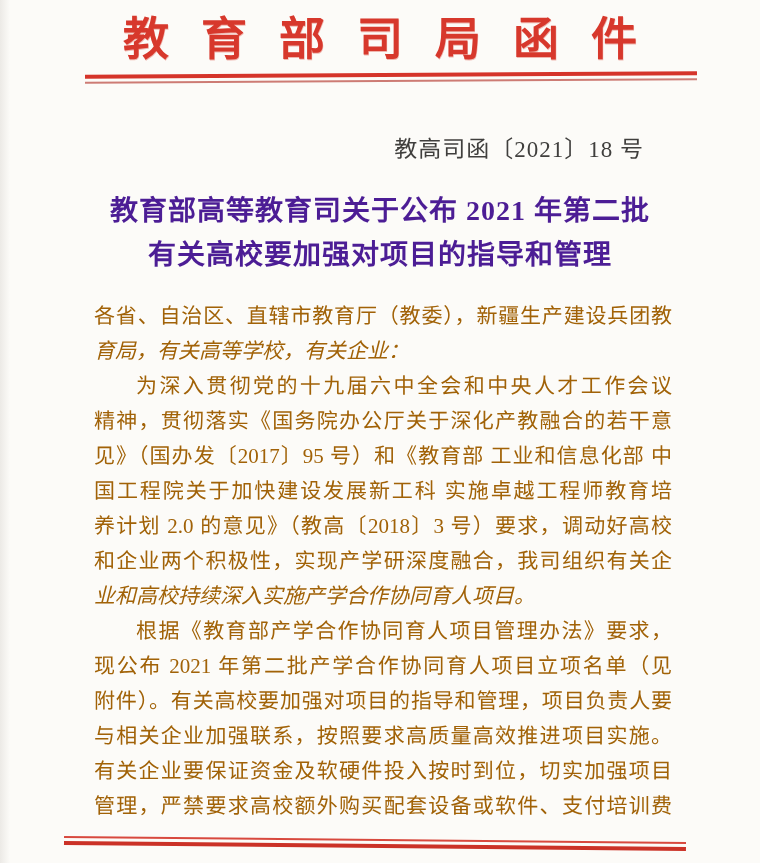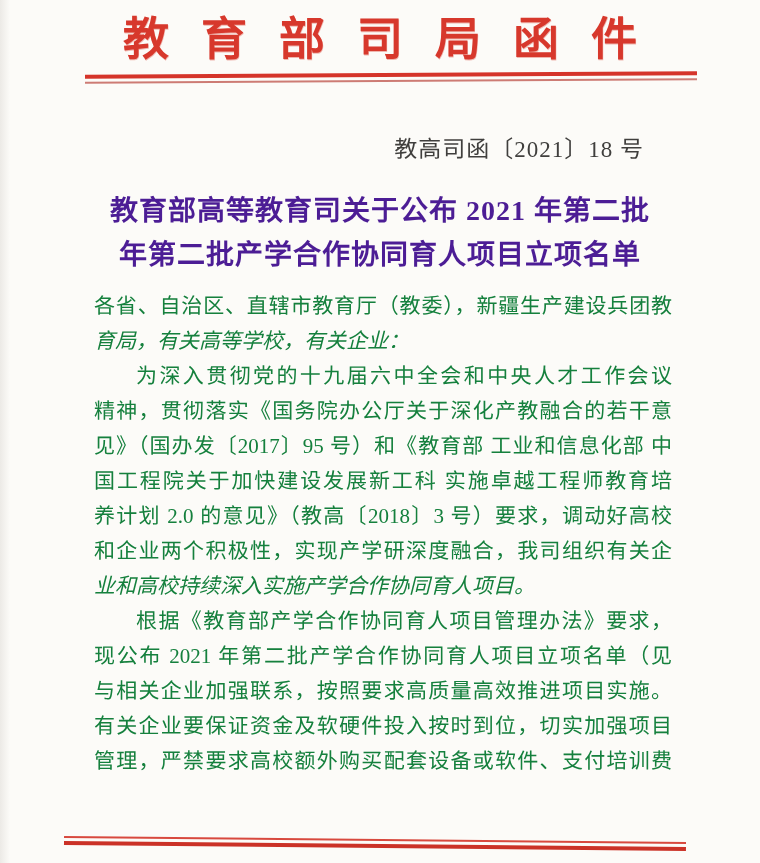"年第二批产学合作协同育人项目立项名单" div.title-line { text: 年第二批产学合作协同育人项目立项名单 -> 有关高校要加强对项目的指导和管理 }
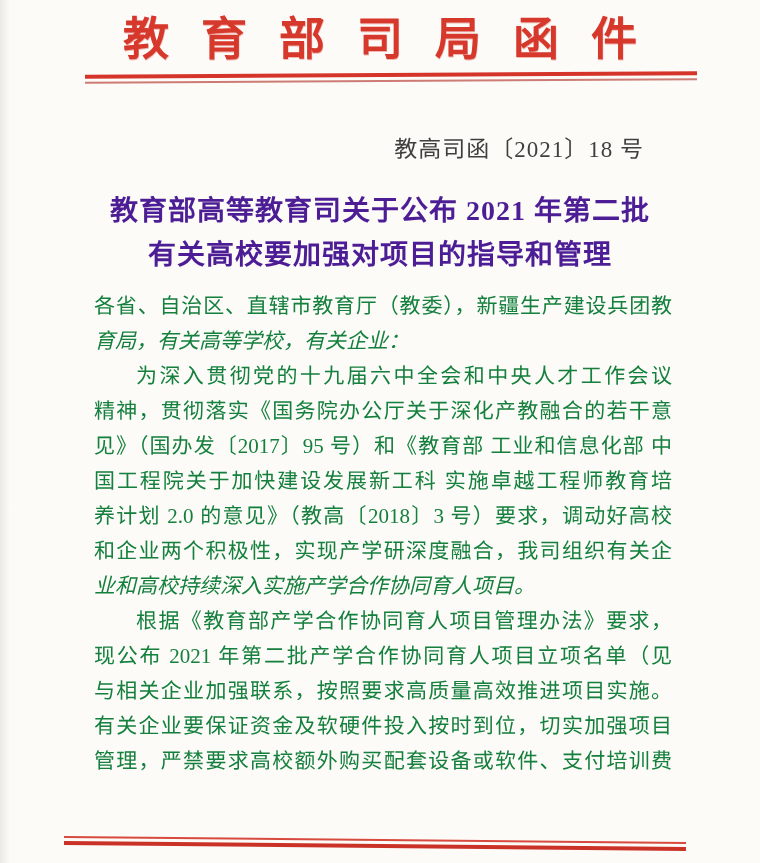"各省、自治区、直辖市教育厅（教委），新疆生产建设兵团教" .doc-body { color: #15803d -> #a16207; top: 289px -> 299px }
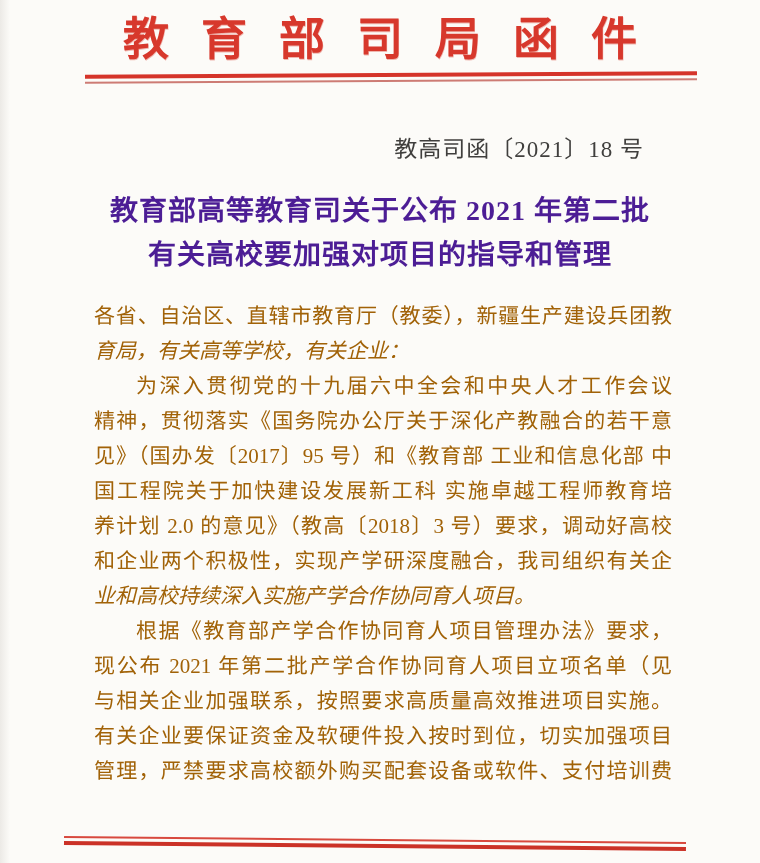"附件）。有关高校要加强对项目的指导和管理，项目负责人要" div.body-line { html: none -> <div>附件）。有关高校要加强对项目的指导和管理，项目负责人要</div> }
